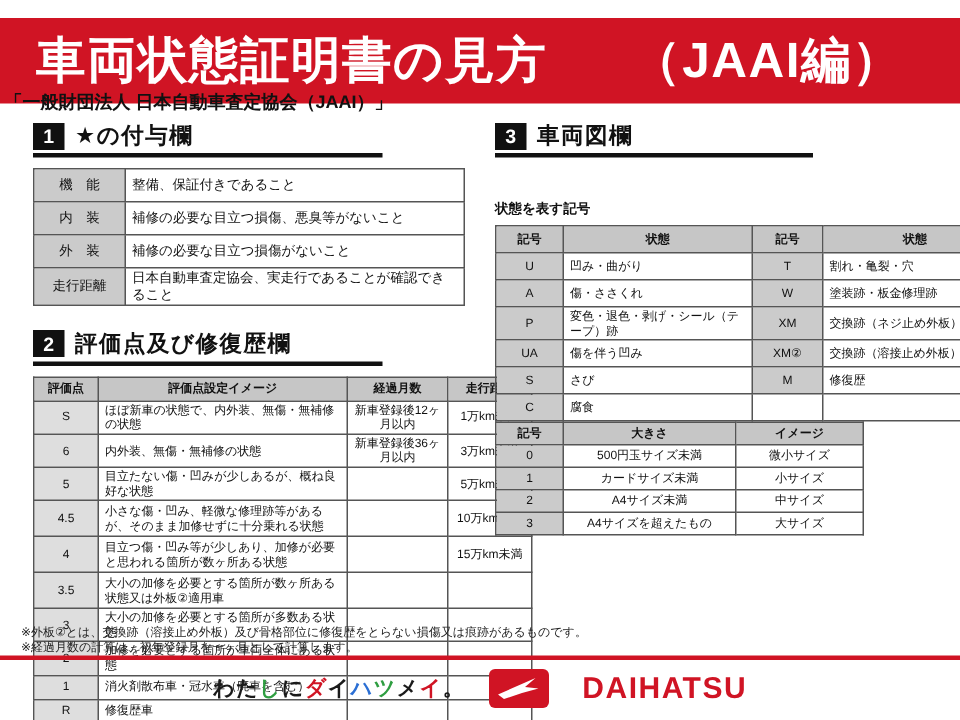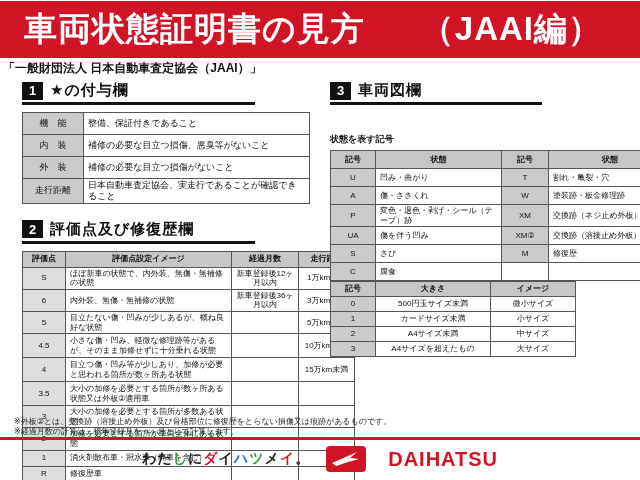"車両状態証明書の見方" .band { top: 1px -> 12px }
